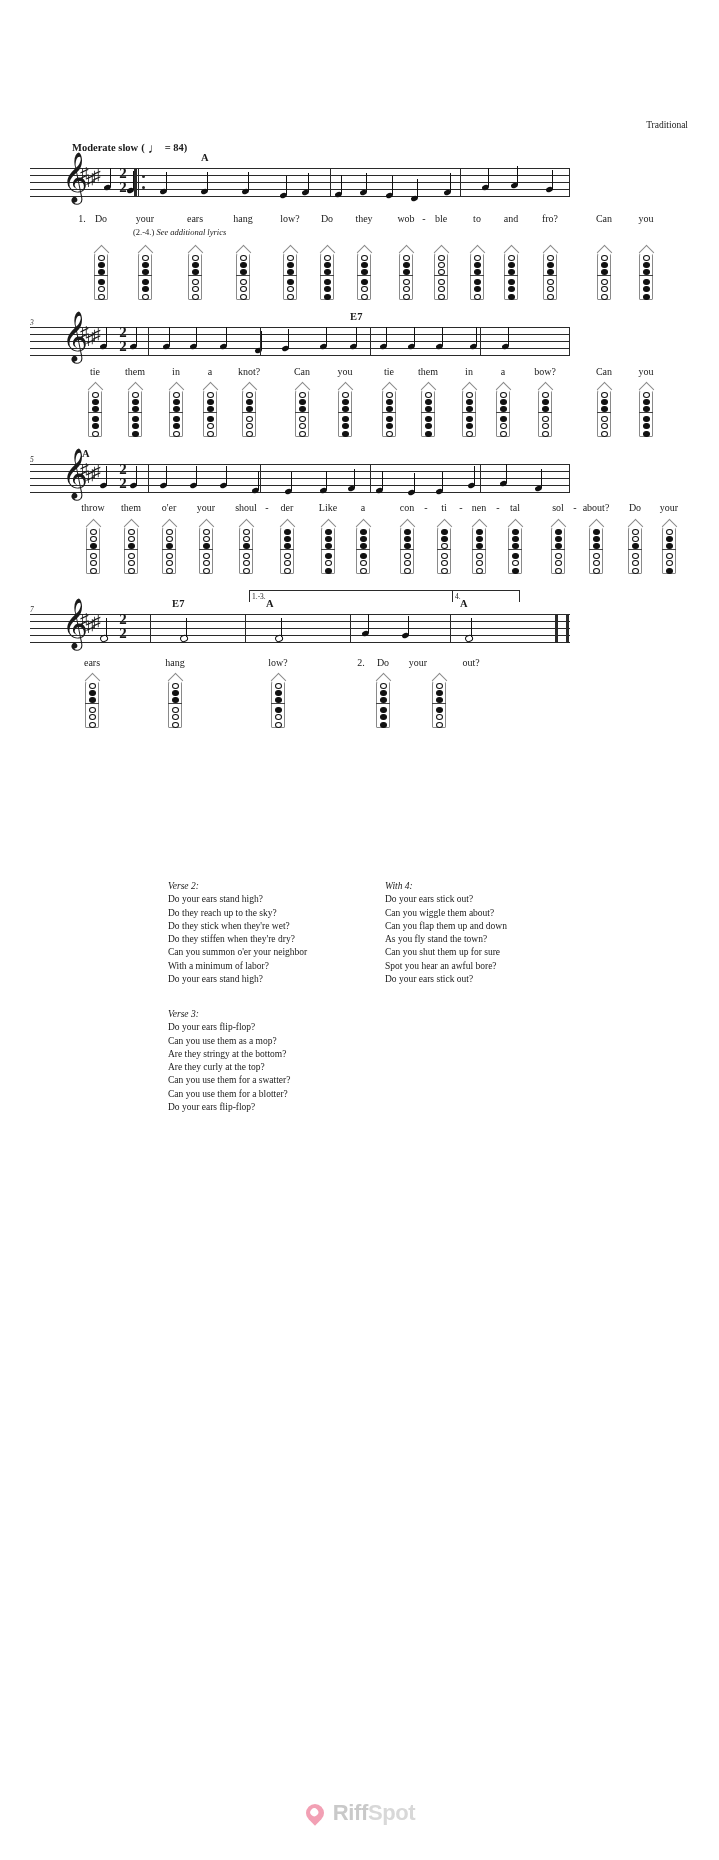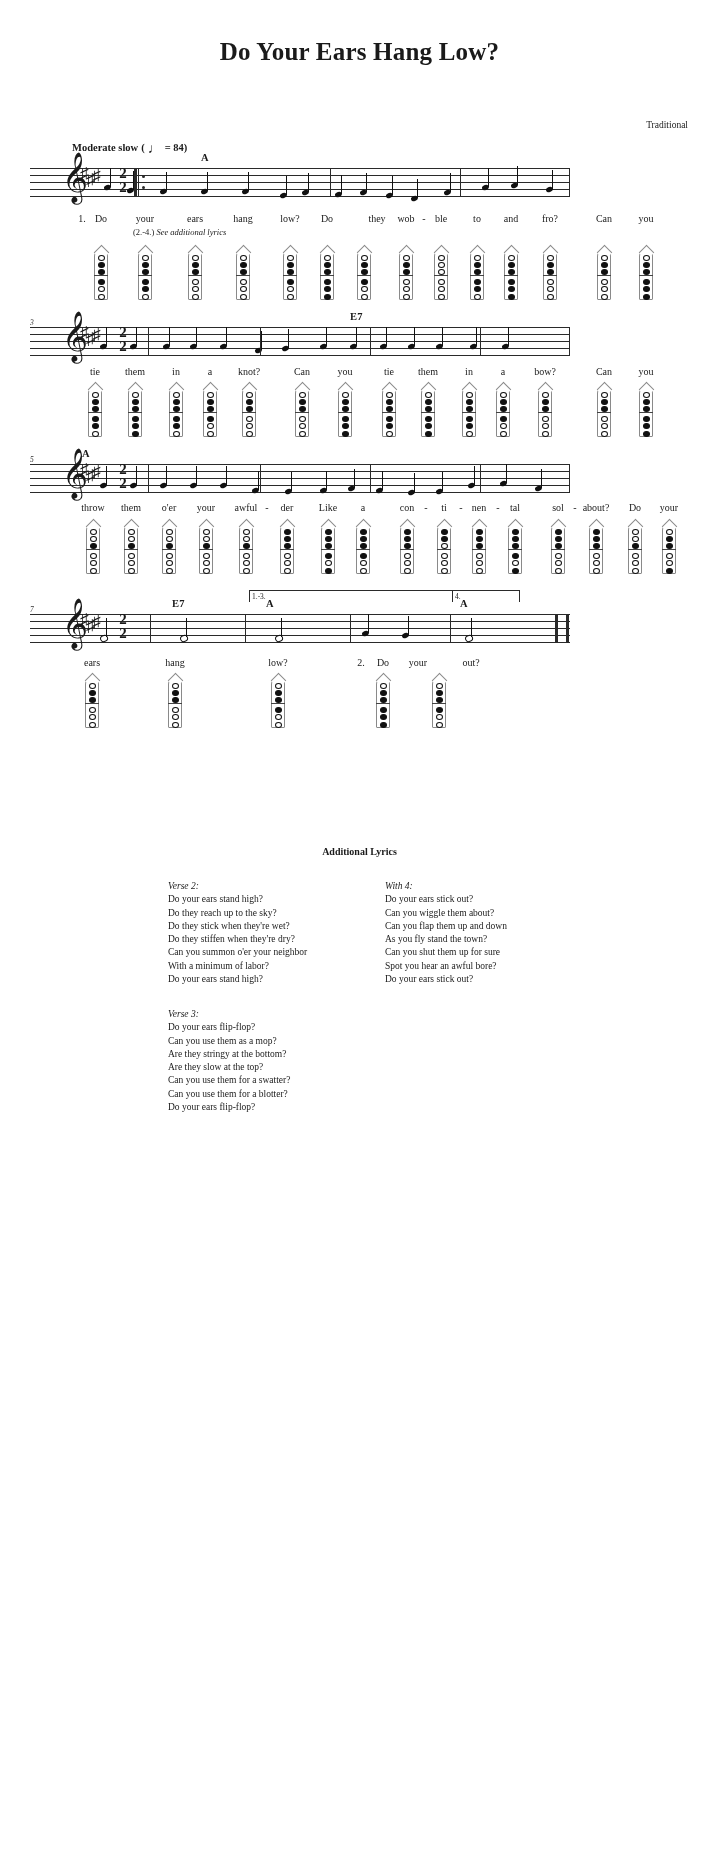"Do Your Ears Hang Low?" div.title { html: <div>Do Your Ears Hang Low?</div> -> none }
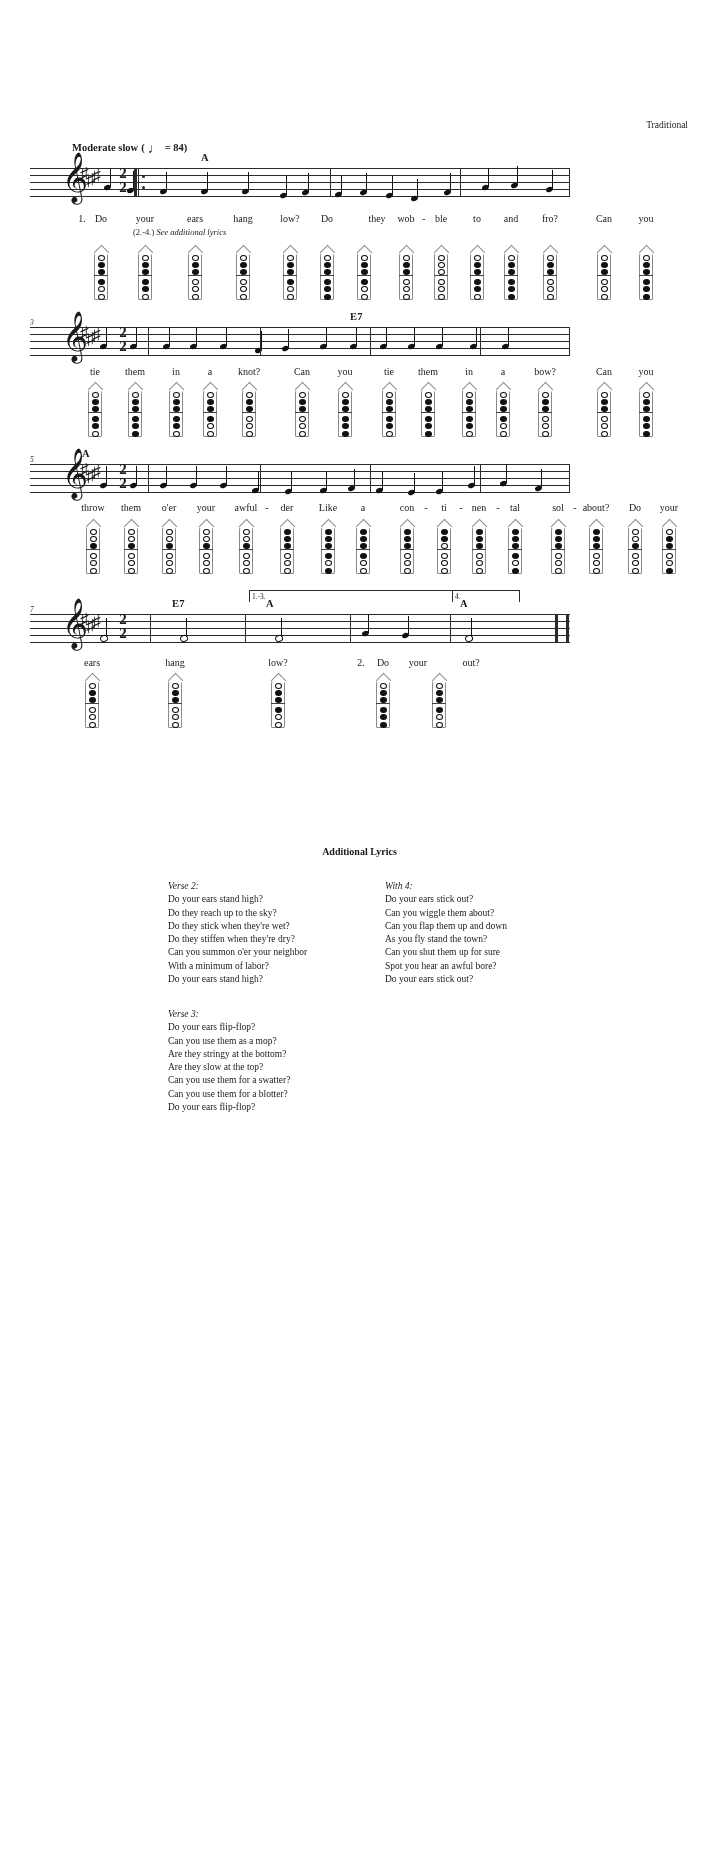"they" div.lyric { left: 377px -> 364px }
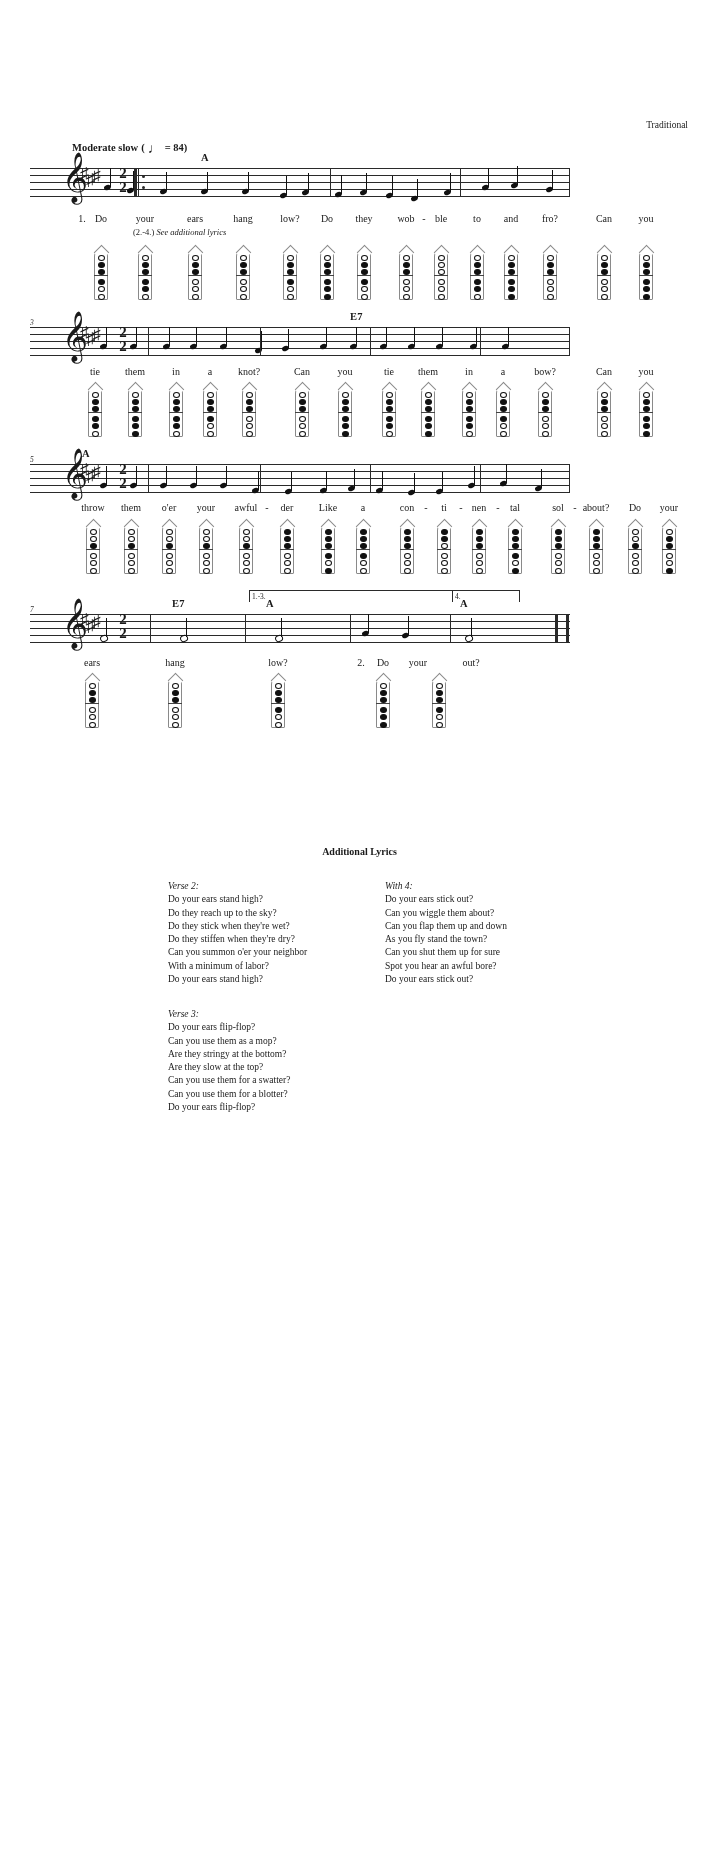"awful" div.lyric { text: awful -> shoul }
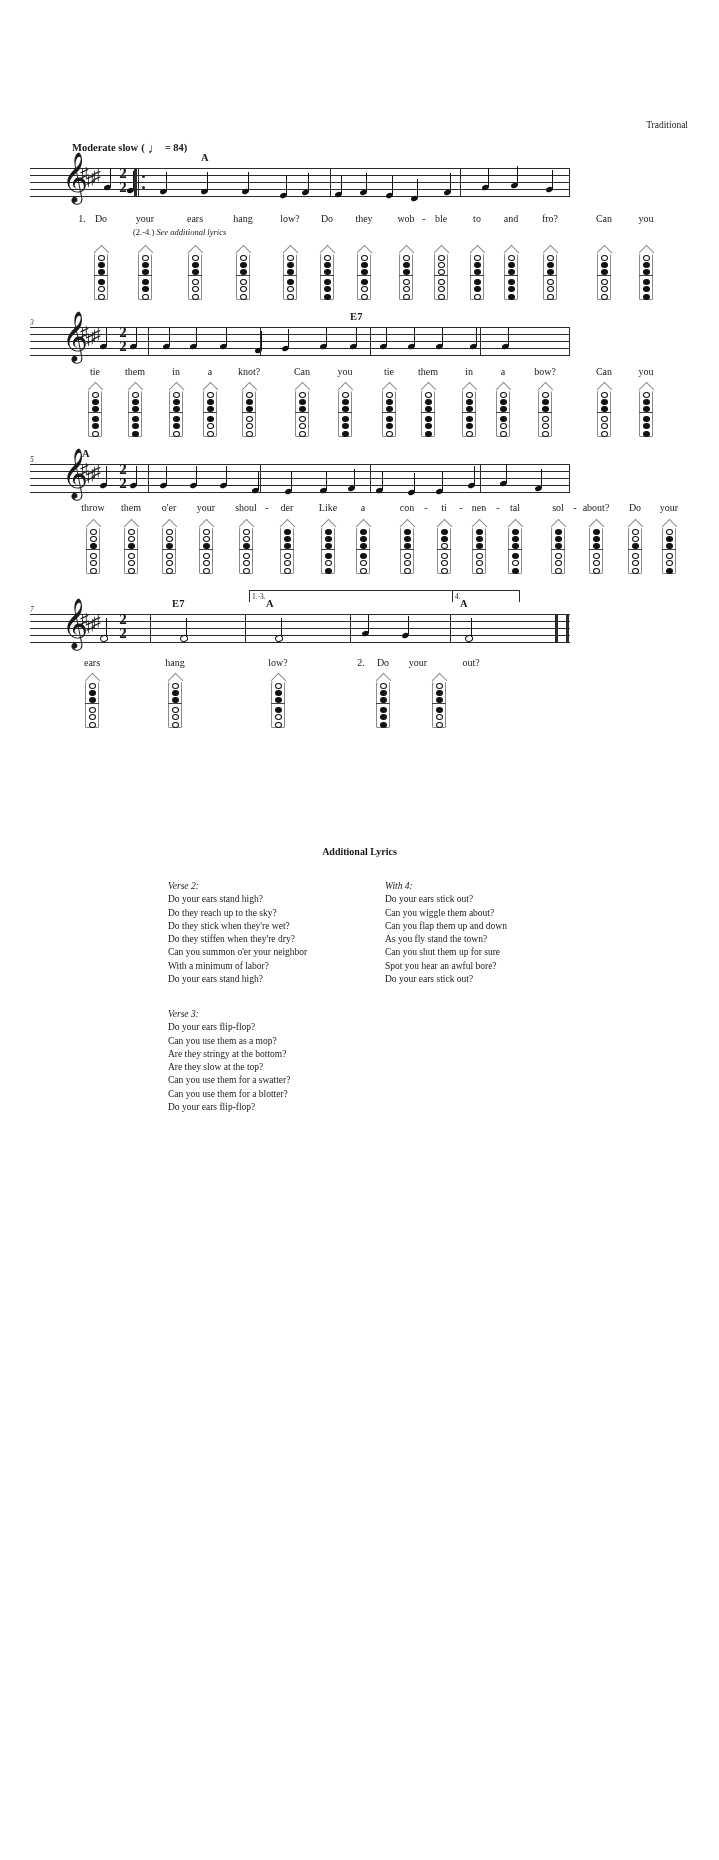"Additional Lyrics" div.addl-title { html: <div>Additional Lyrics</div> -> none }
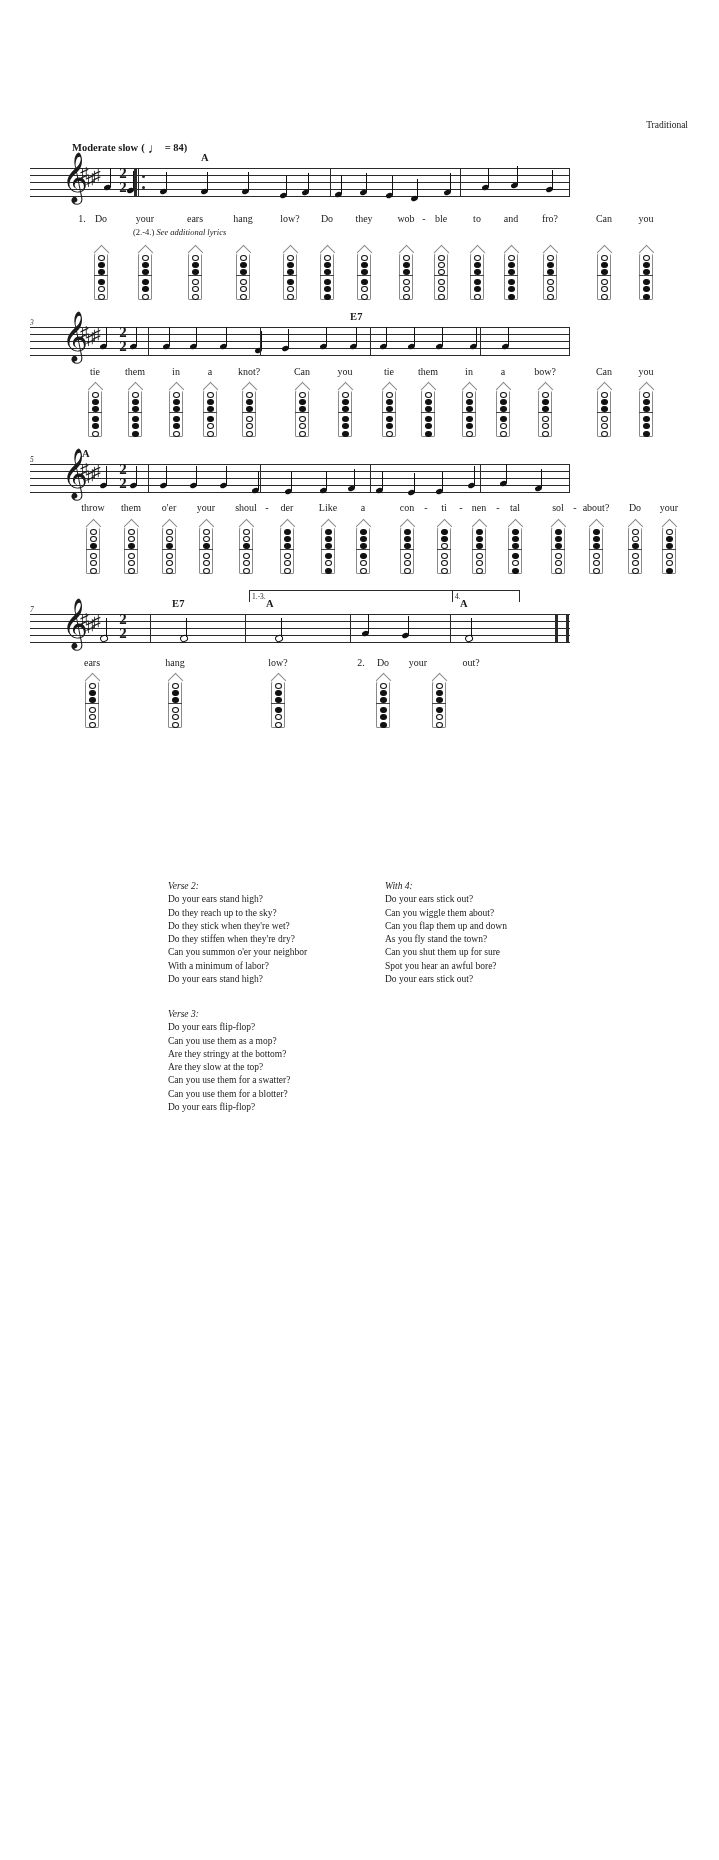"Are they slow at the" div { text: slow -> curly }
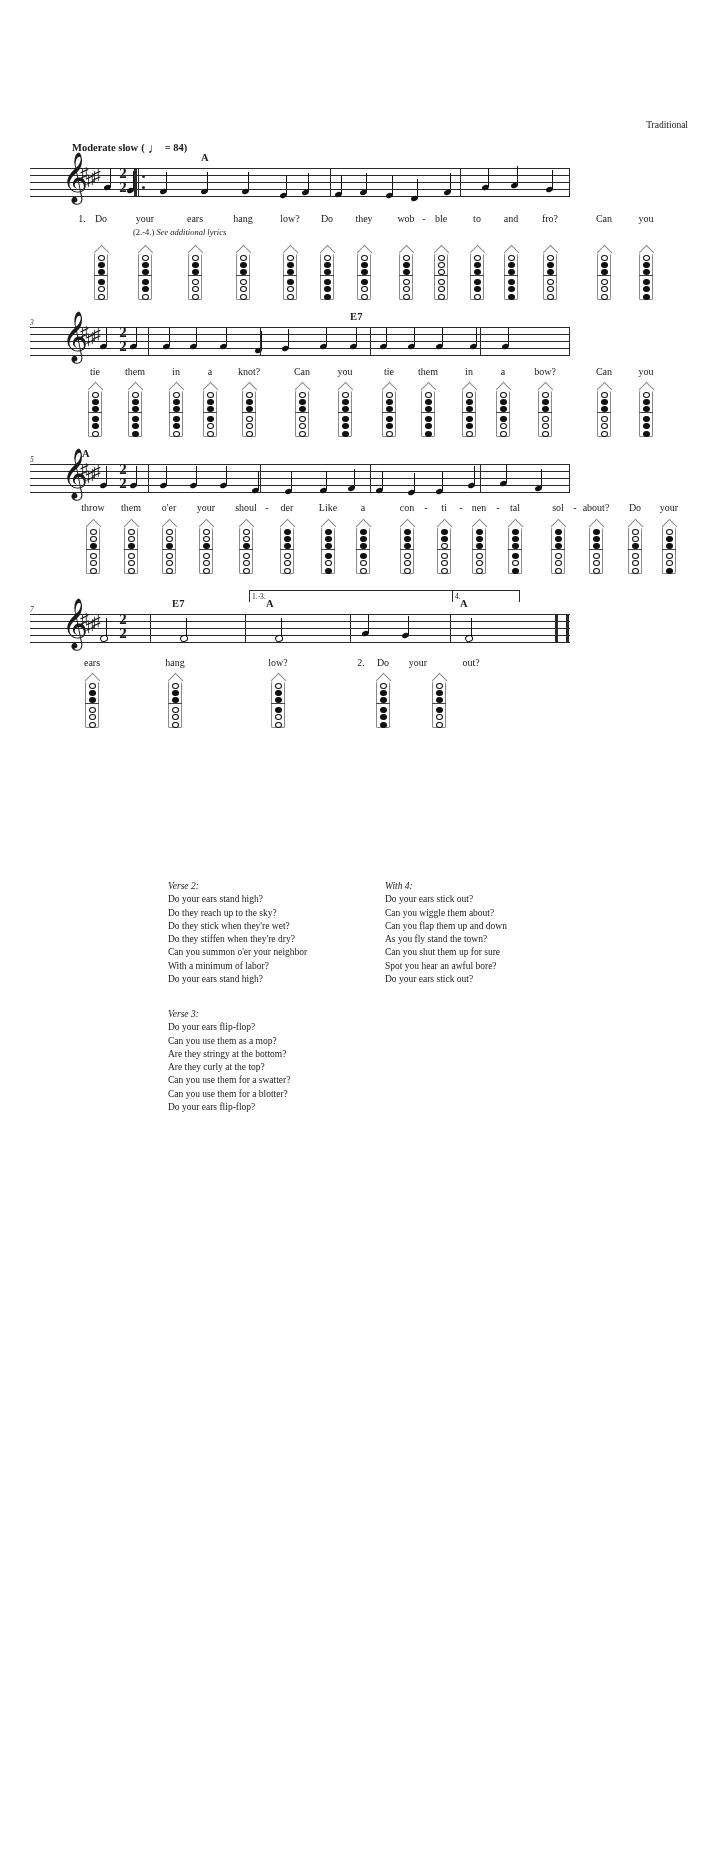"RiffSpot" div.logo { html: none -> <div> <span> <div></div> </span> <span> <b>Riff</b><span>Spot</span> </span> </div> }
